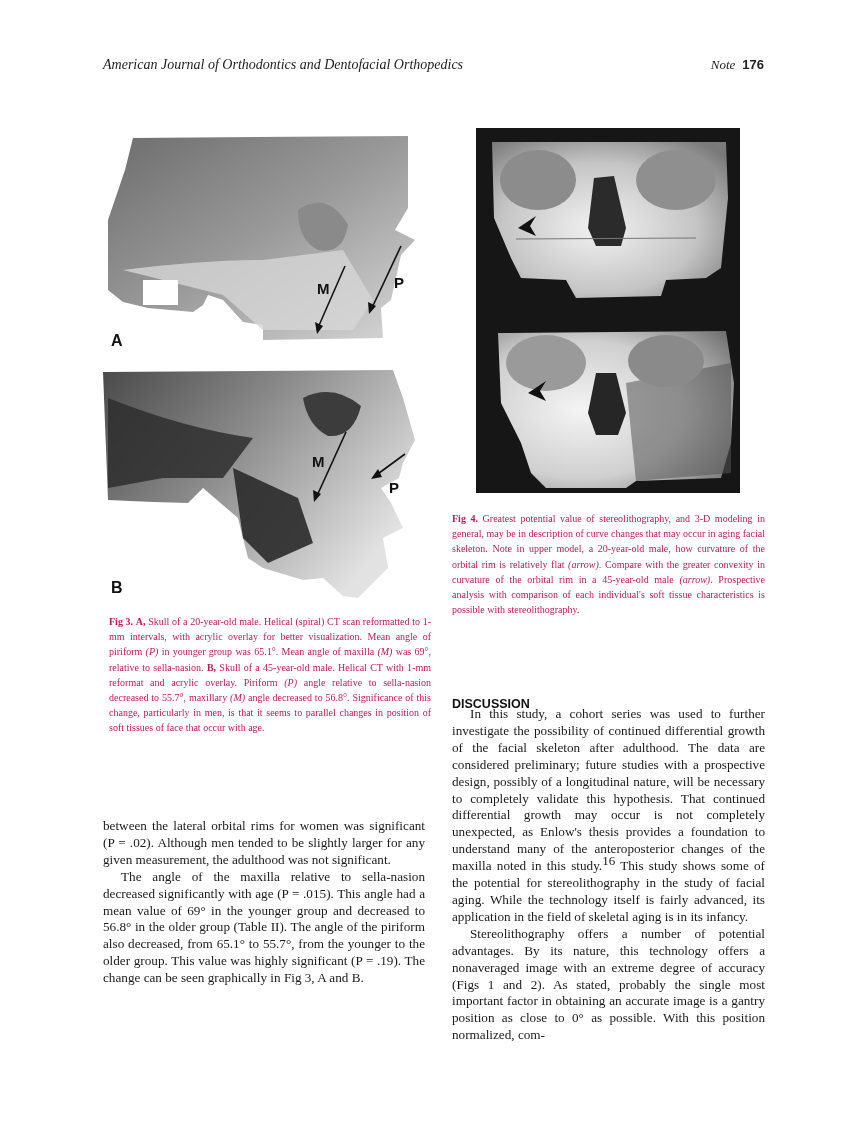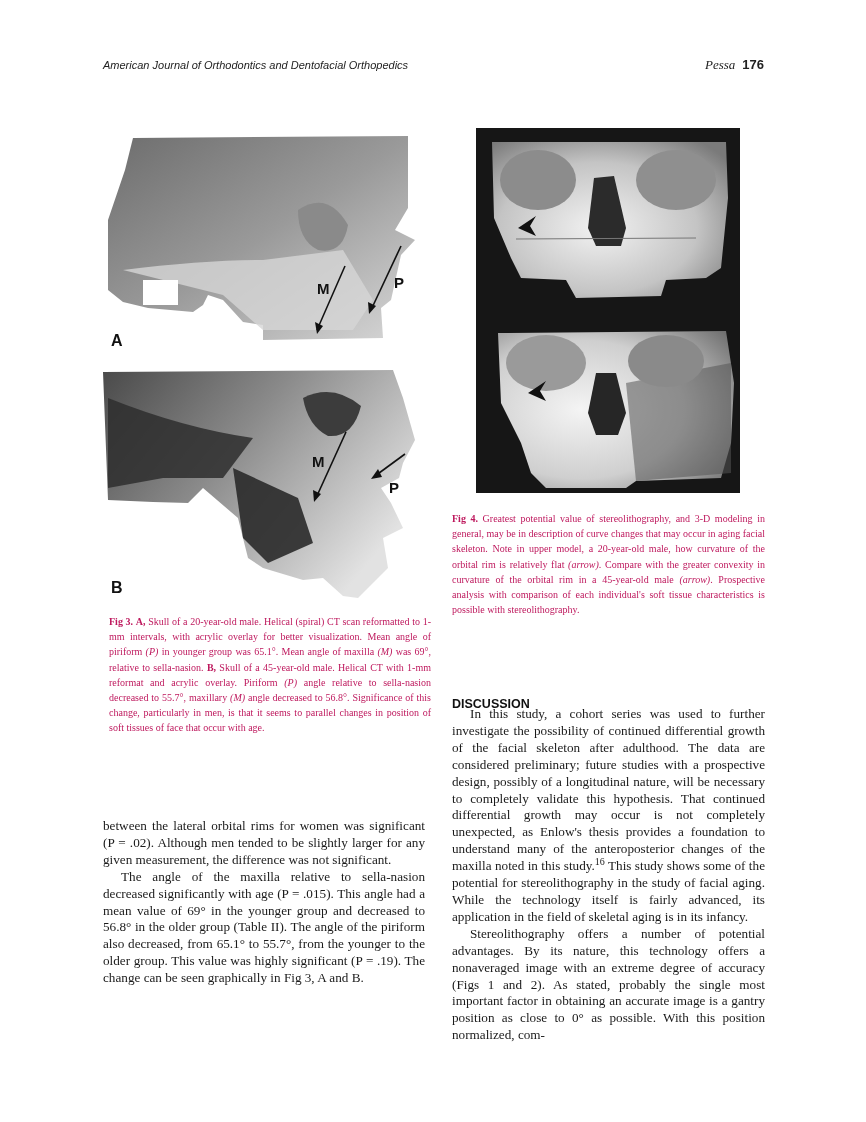"American Journal of Orthodontics and" .hdr-left { font-family: Liberation Sans, sans-serif -> Liberation Serif, serif; font-size: 11px -> 14px }
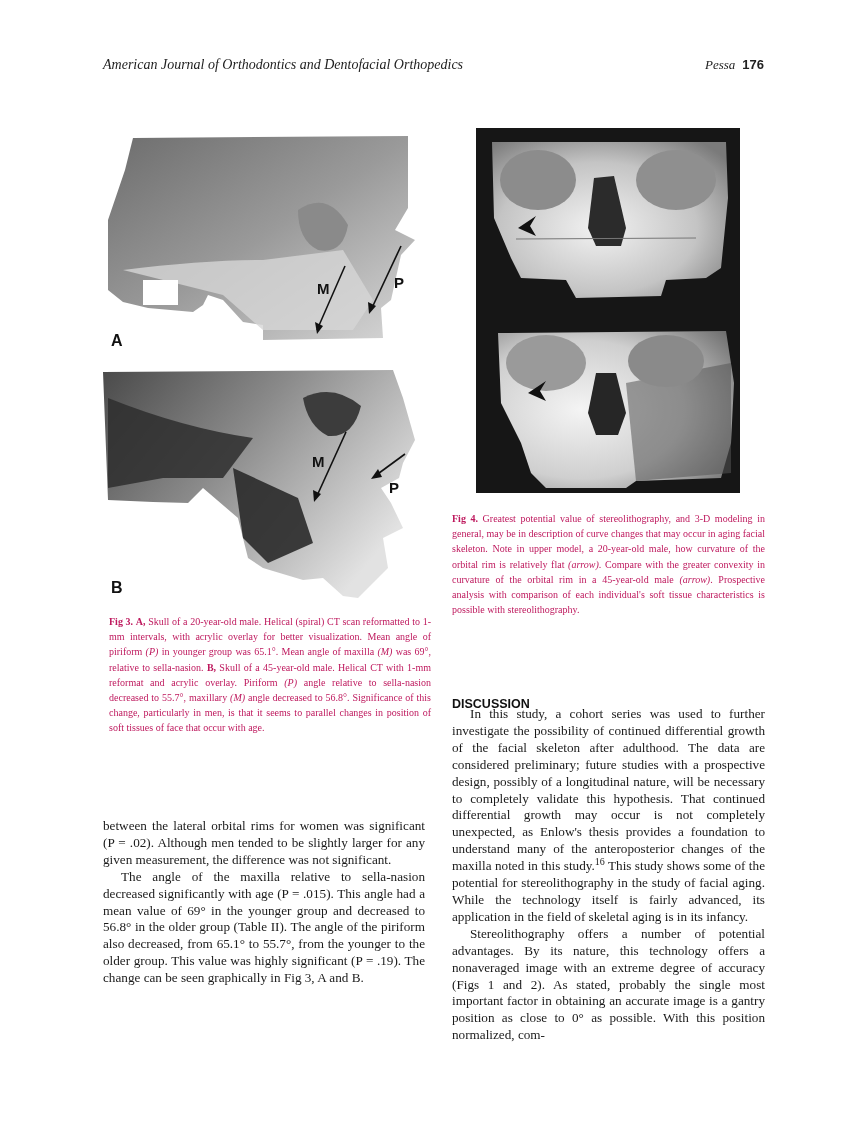"Pessa" span.author { text: Pessa -> Note }
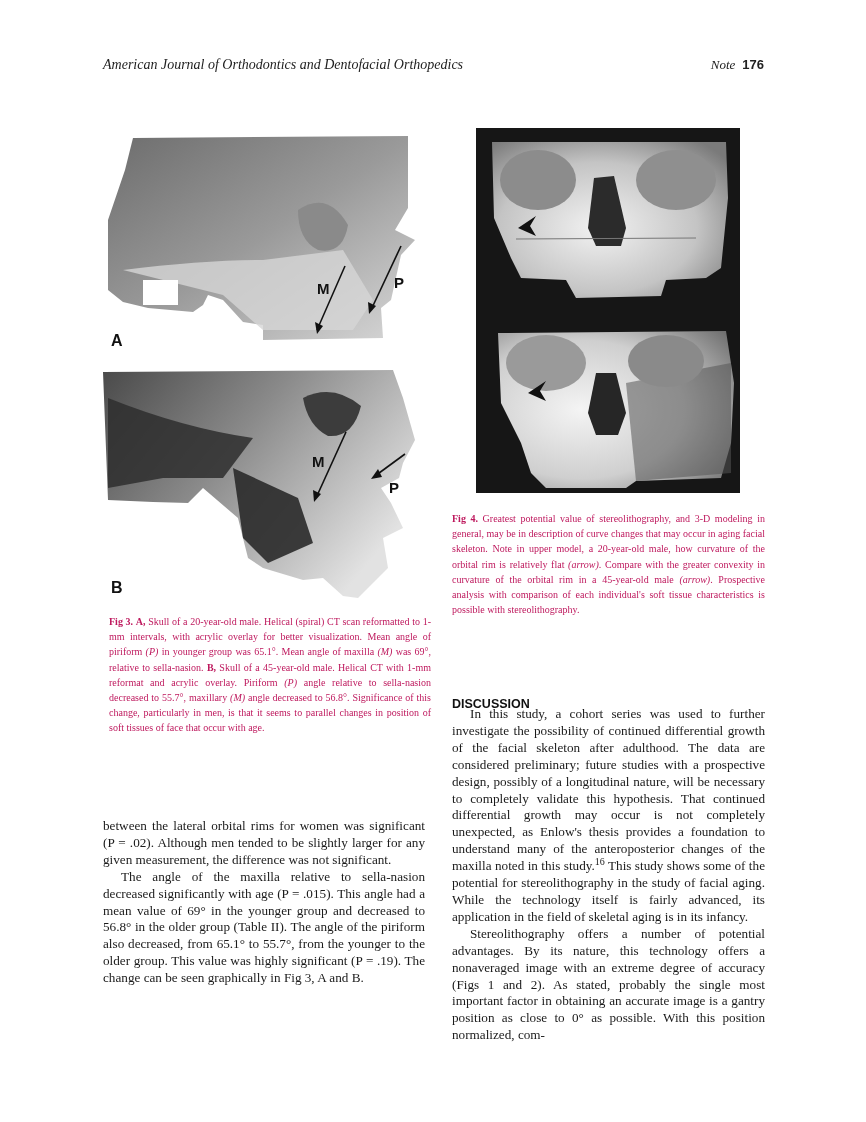"between the lateral orbital rims" p { text: difference -> adulthood }
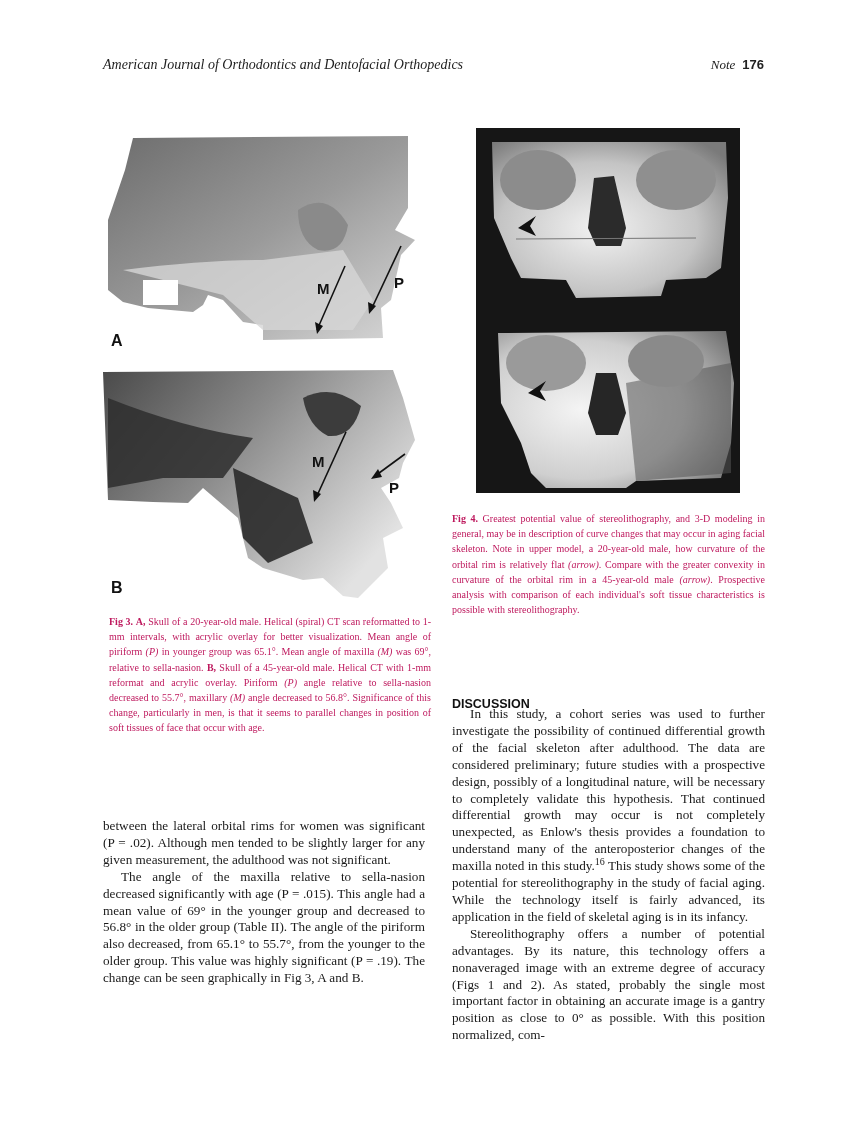"16" sup { font-size: 10px -> 13px }
